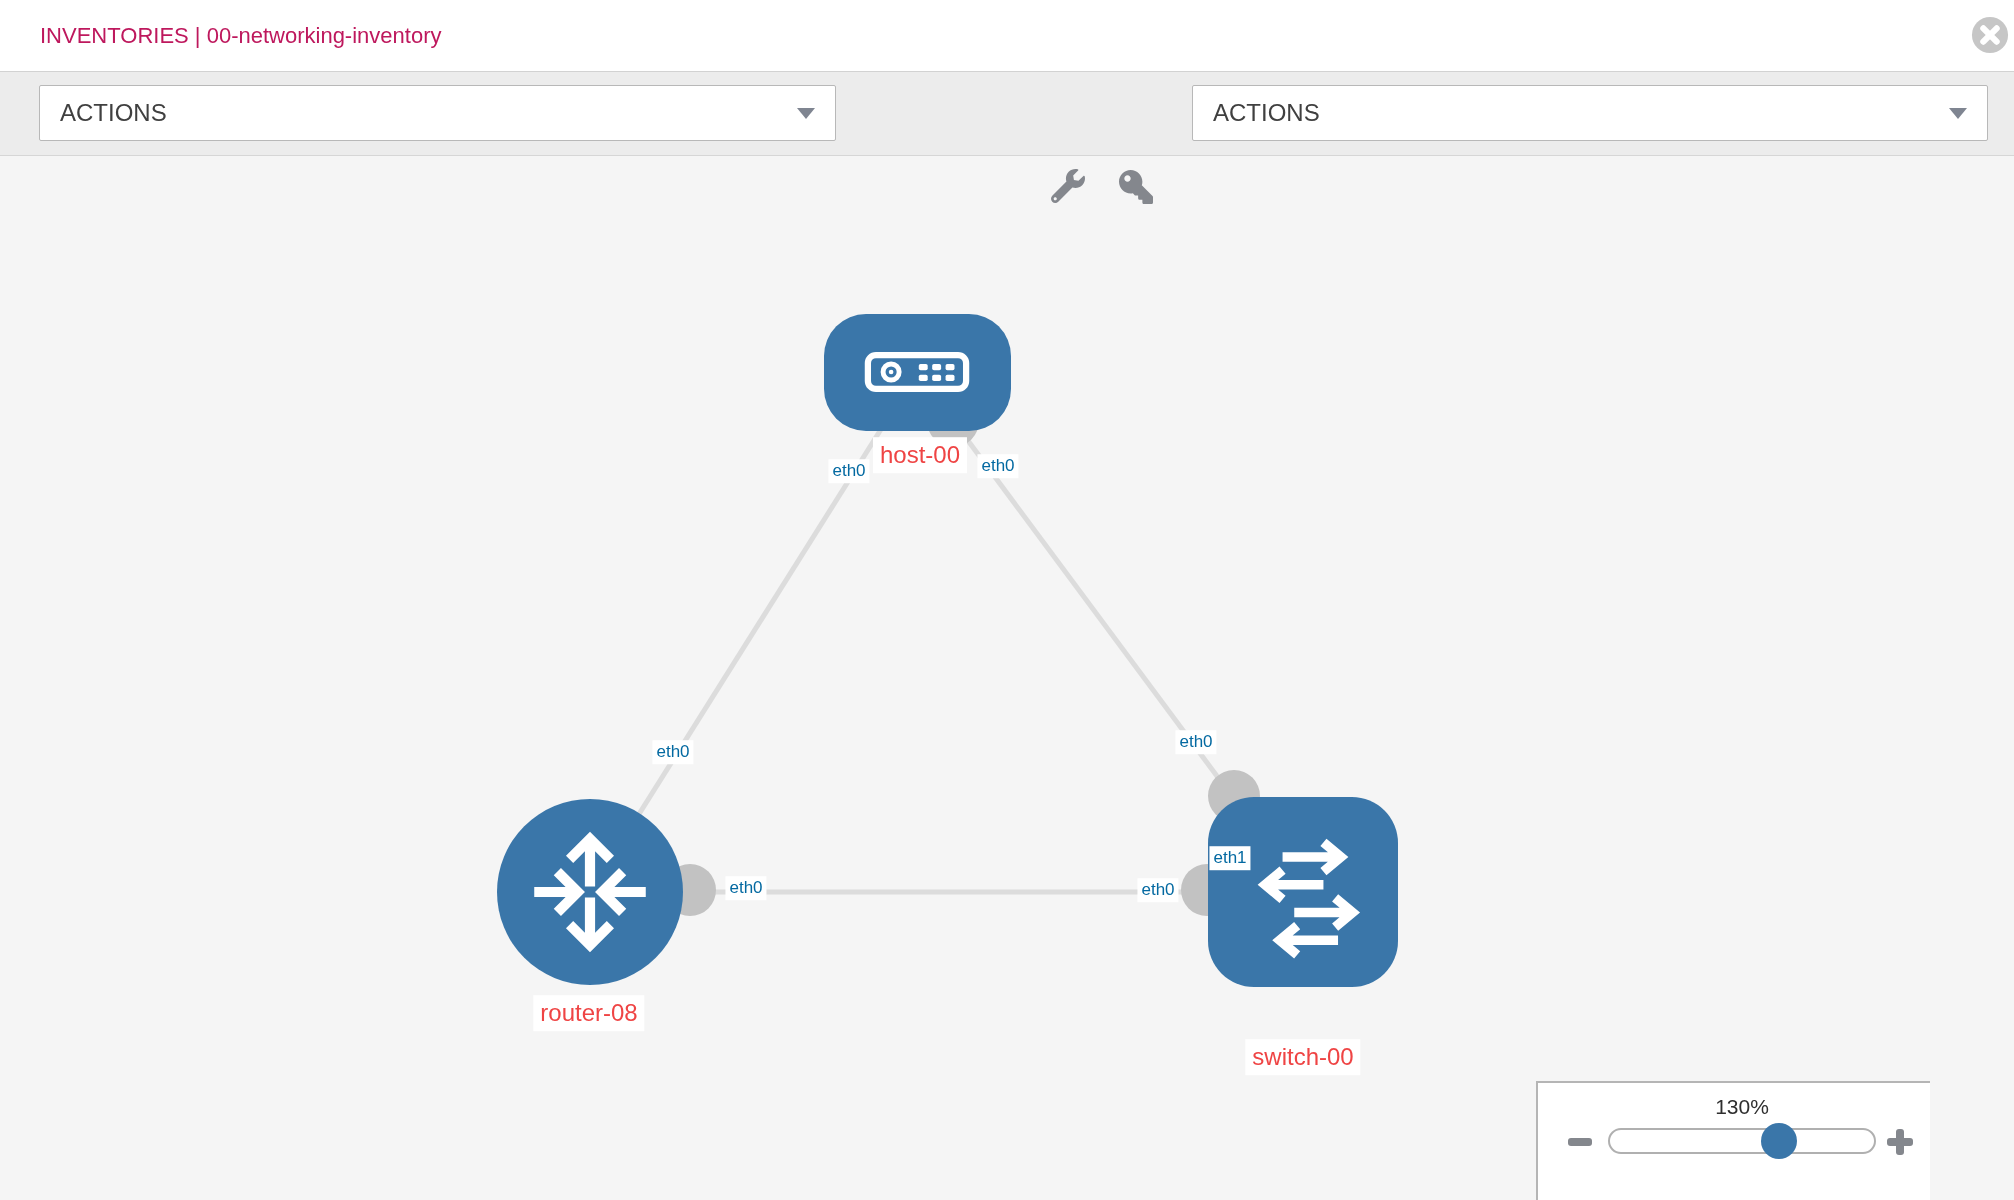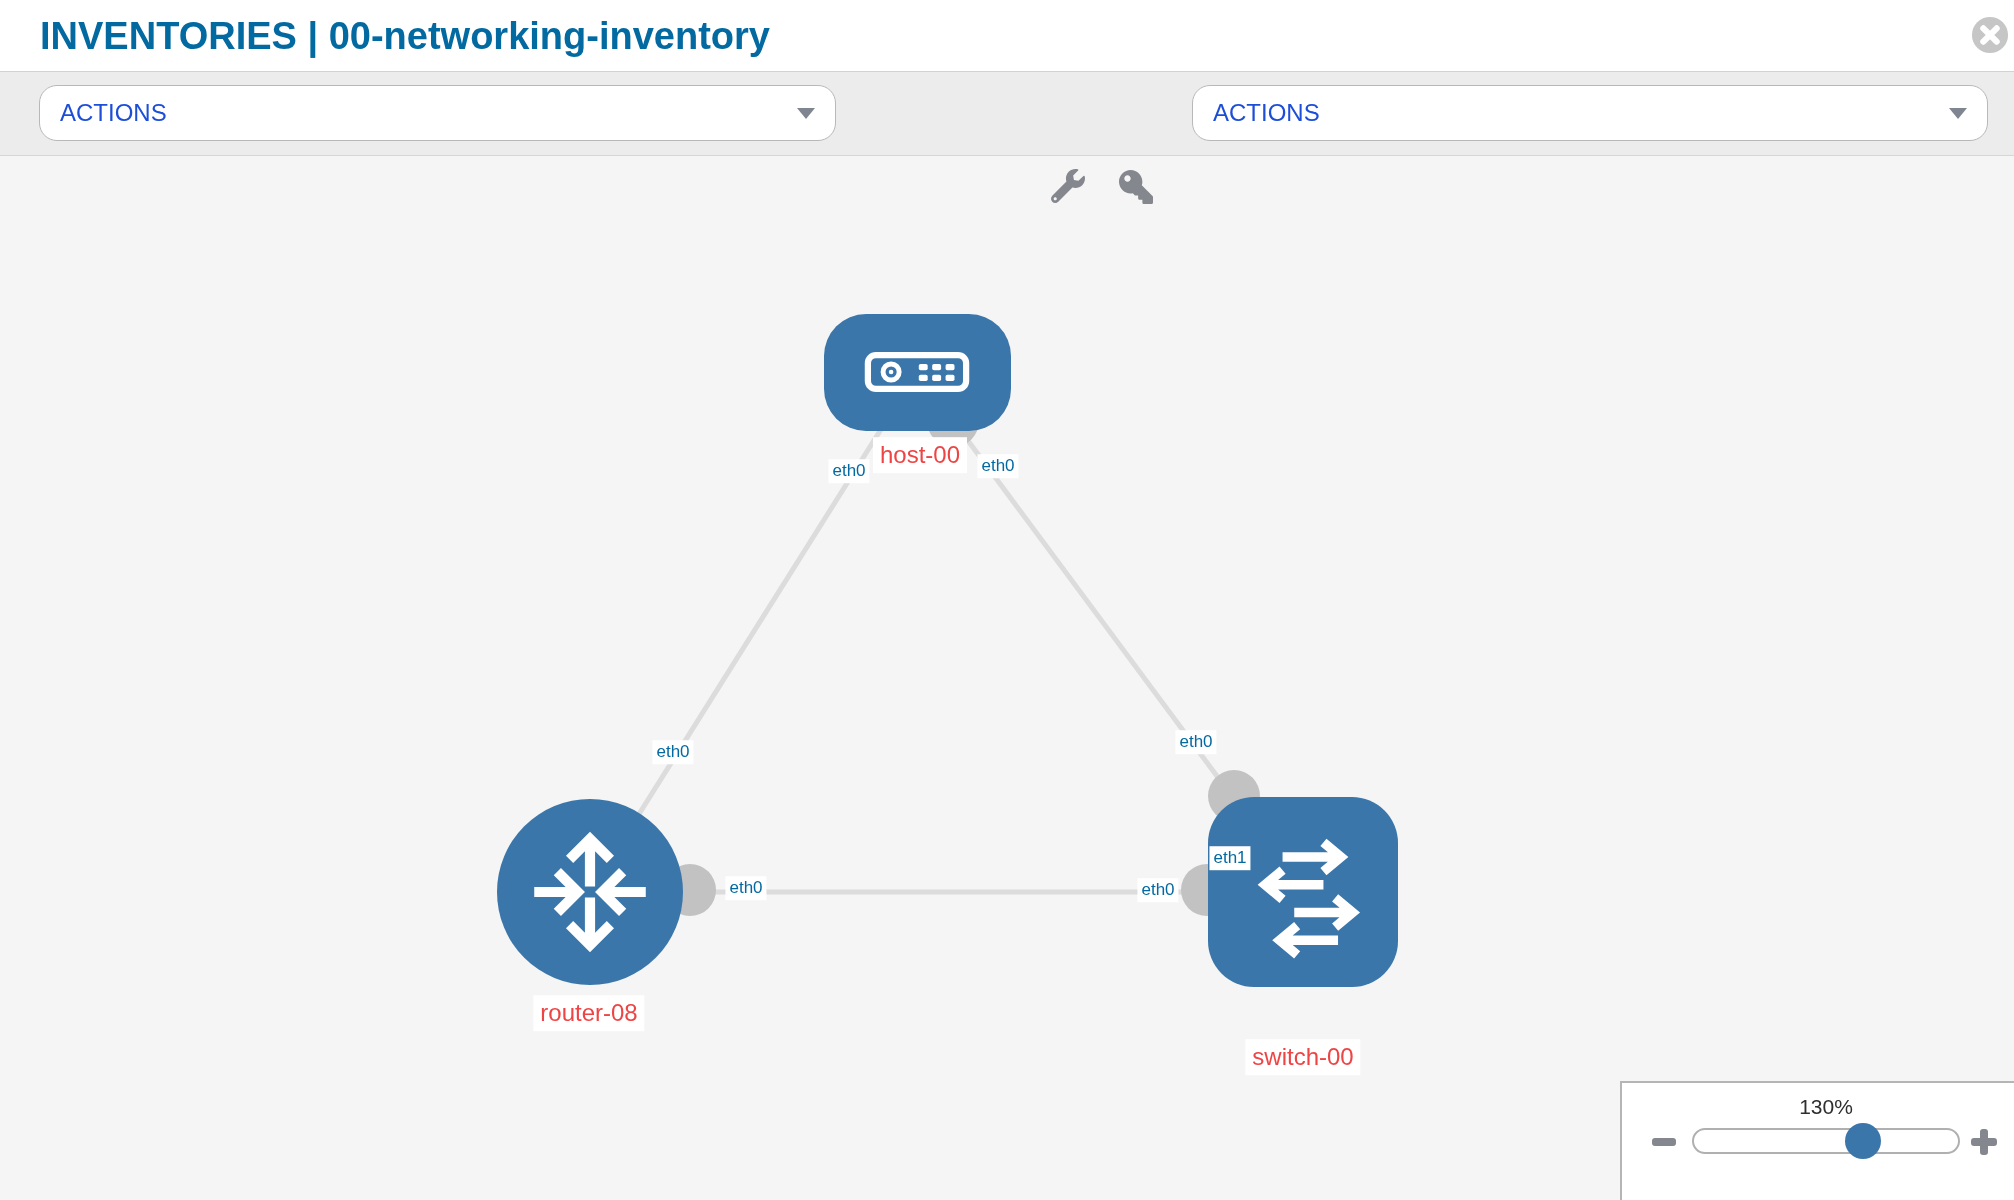"INVENTORIES | 00-networking-inventory" .page-title { color: #0369a1 -> #be185d; font-size: 38px -> 22px; font-weight: bold -> normal }
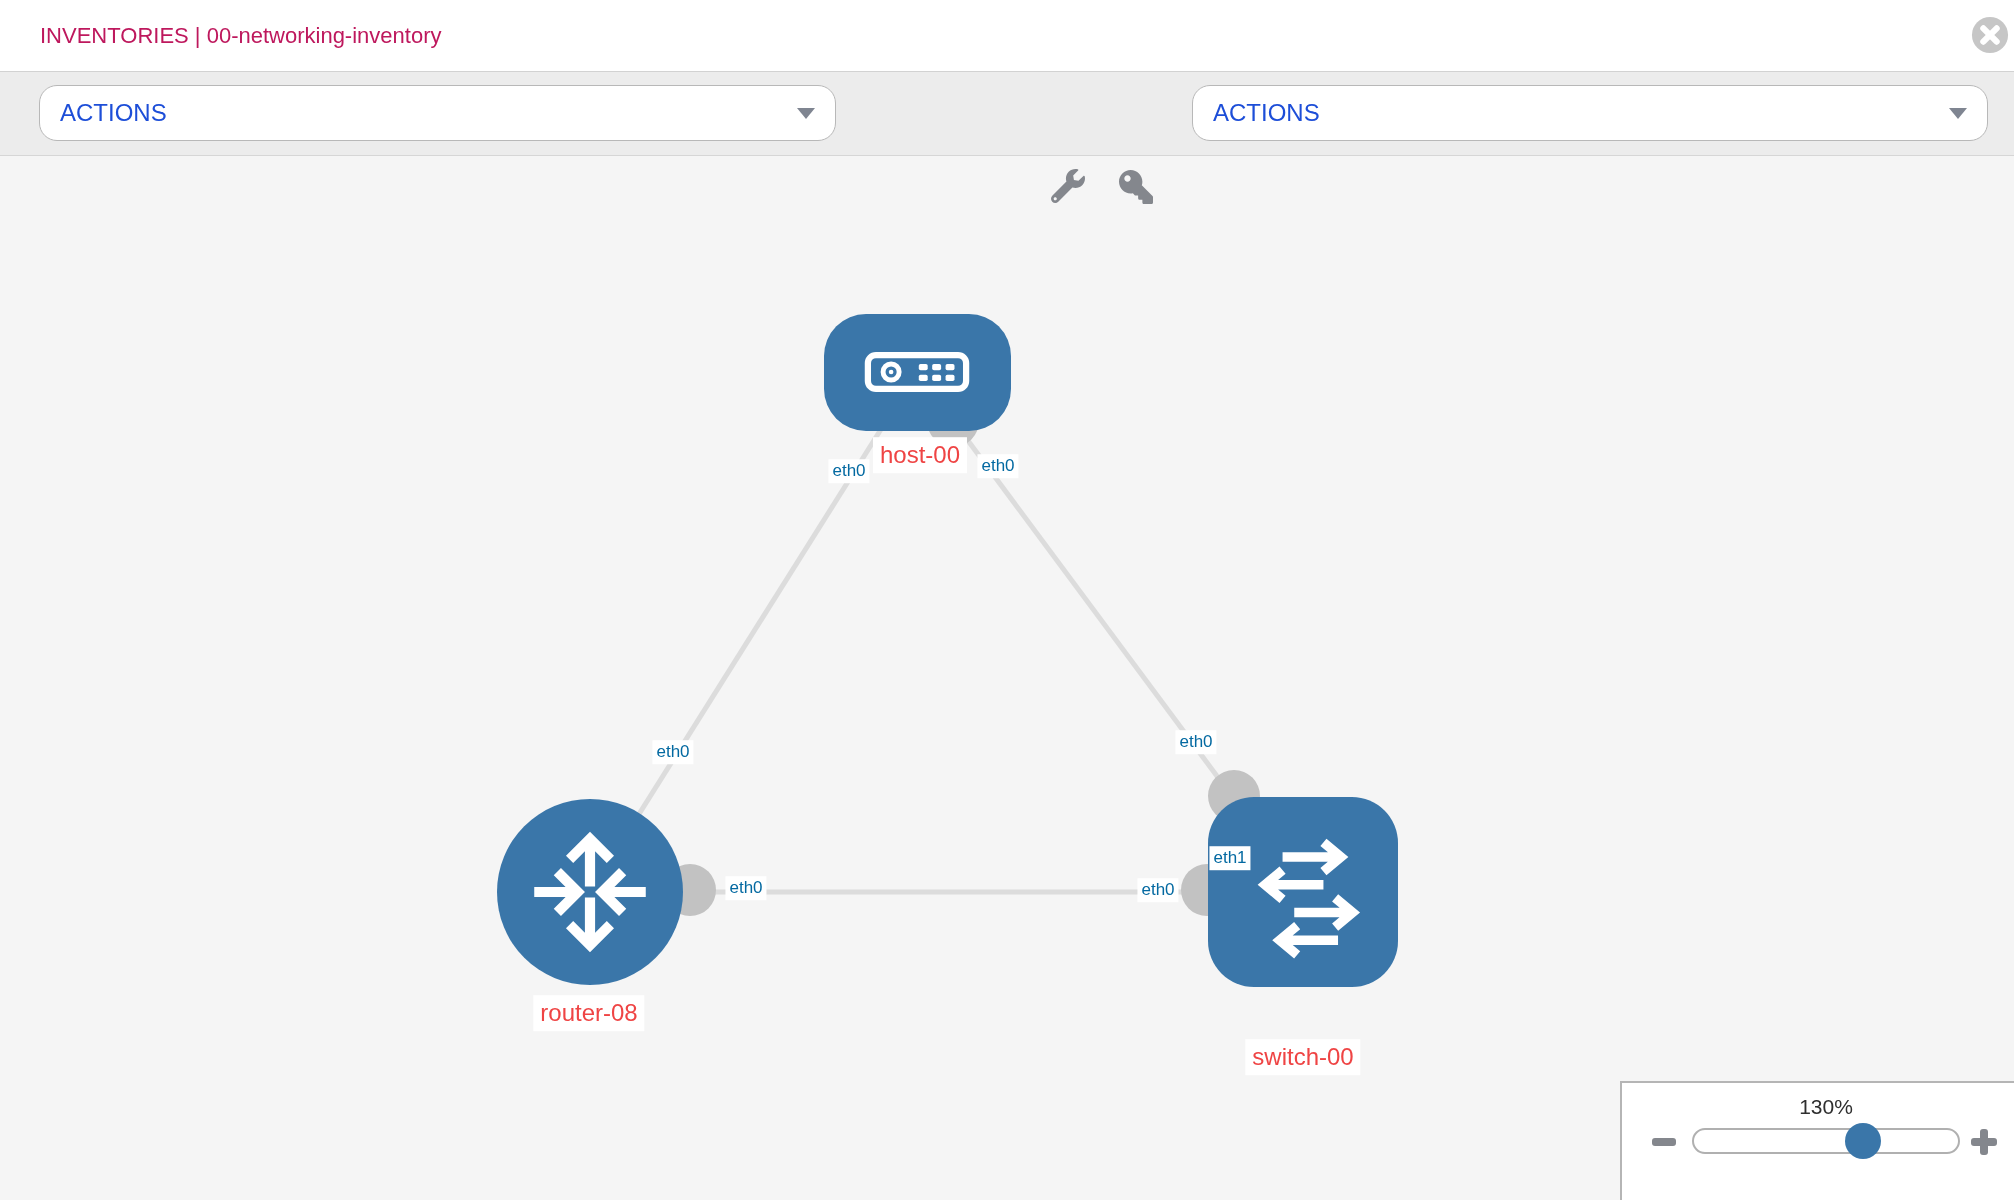"ACTIONS" .select-box { border-radius: 18px -> 2px; color: #1d4ed8 -> #404040 }
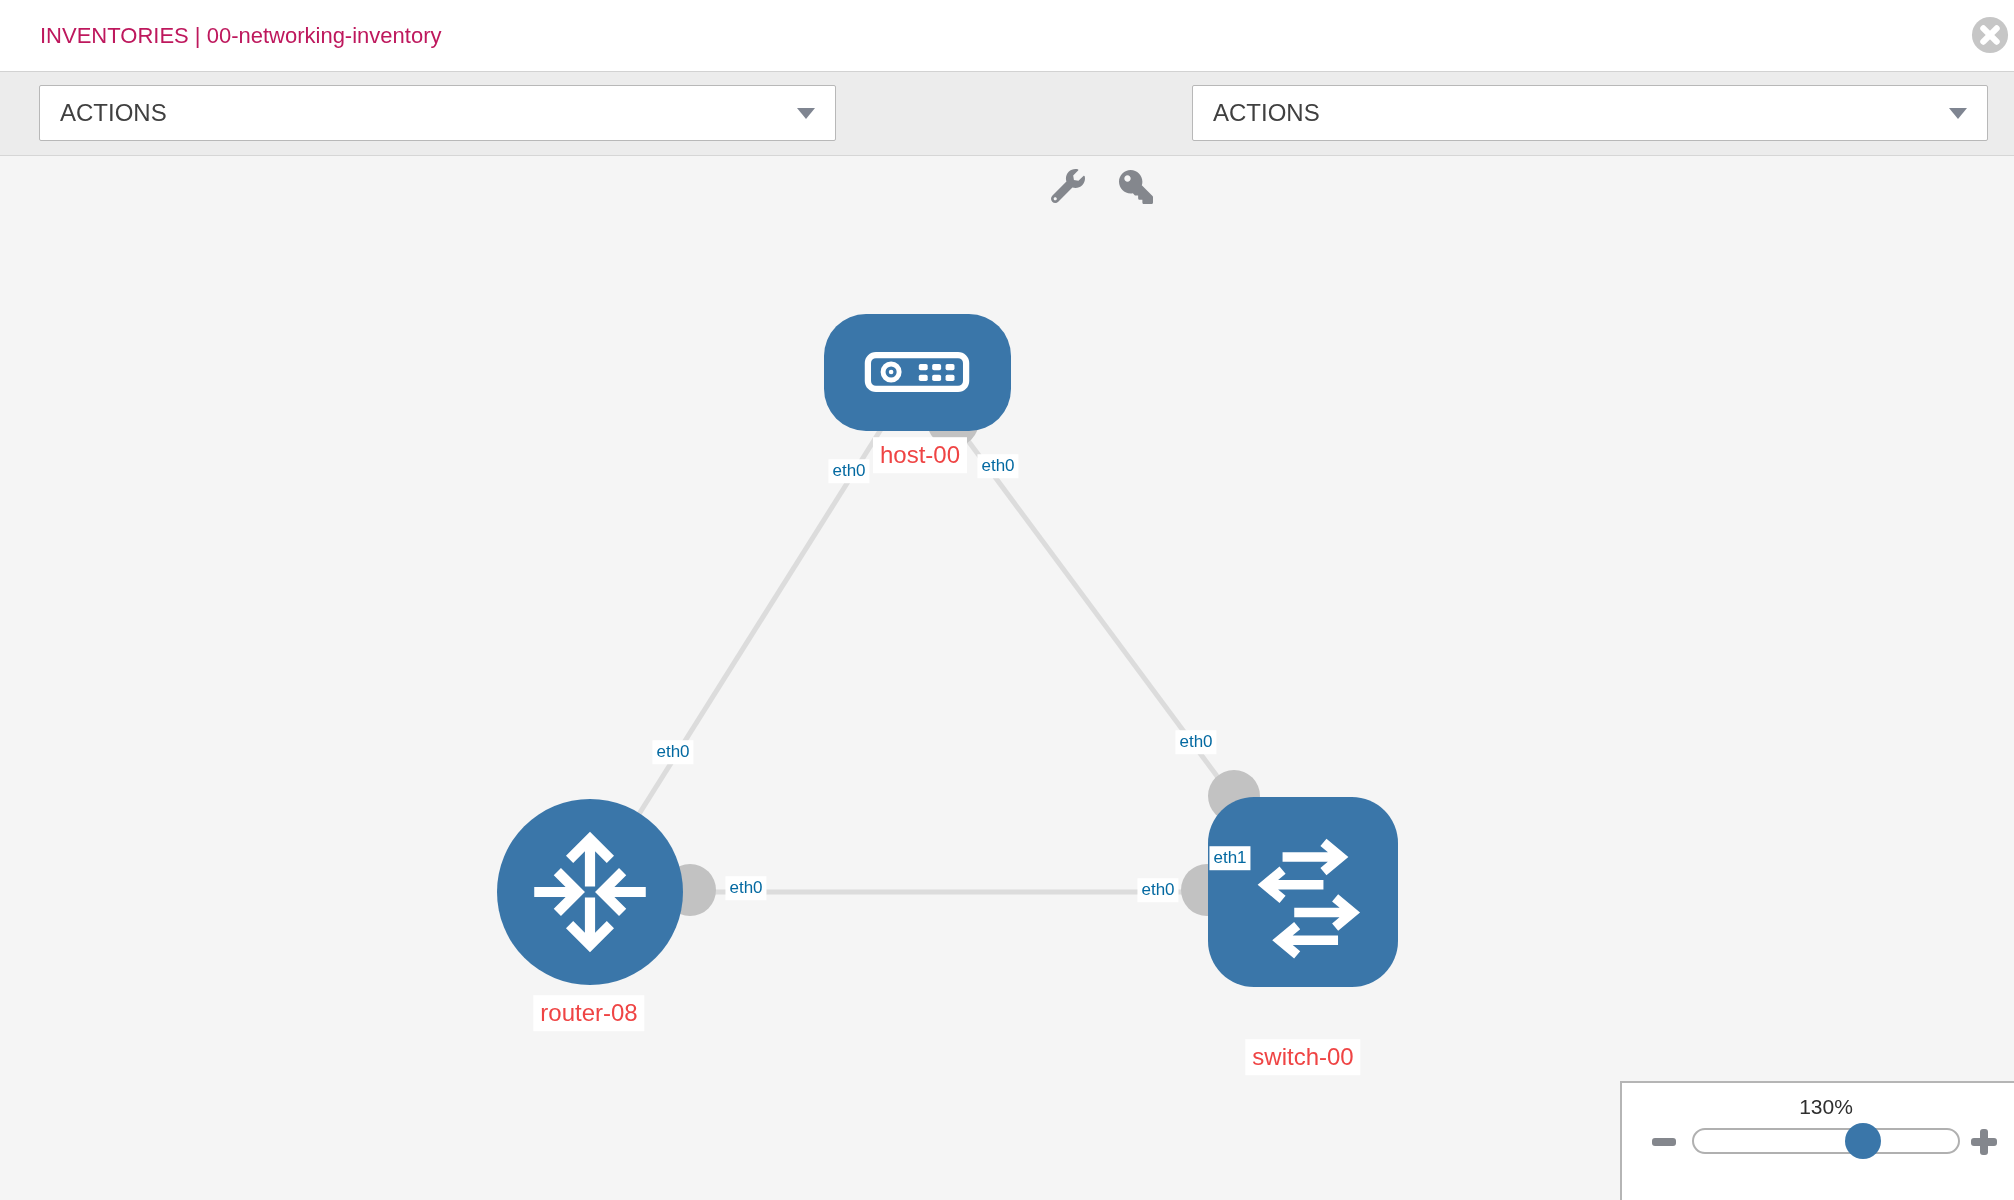"130%" .zoom-panel { left: 1620px -> 1536px }
